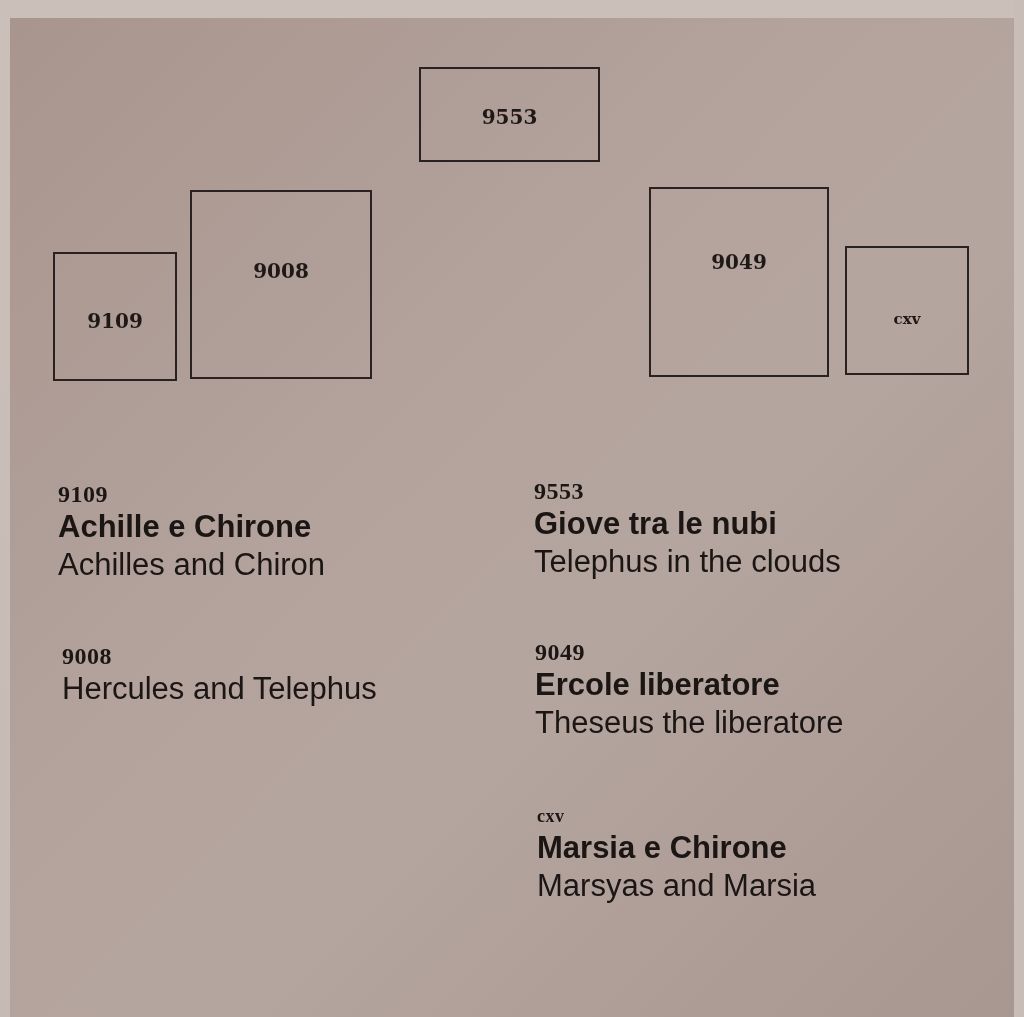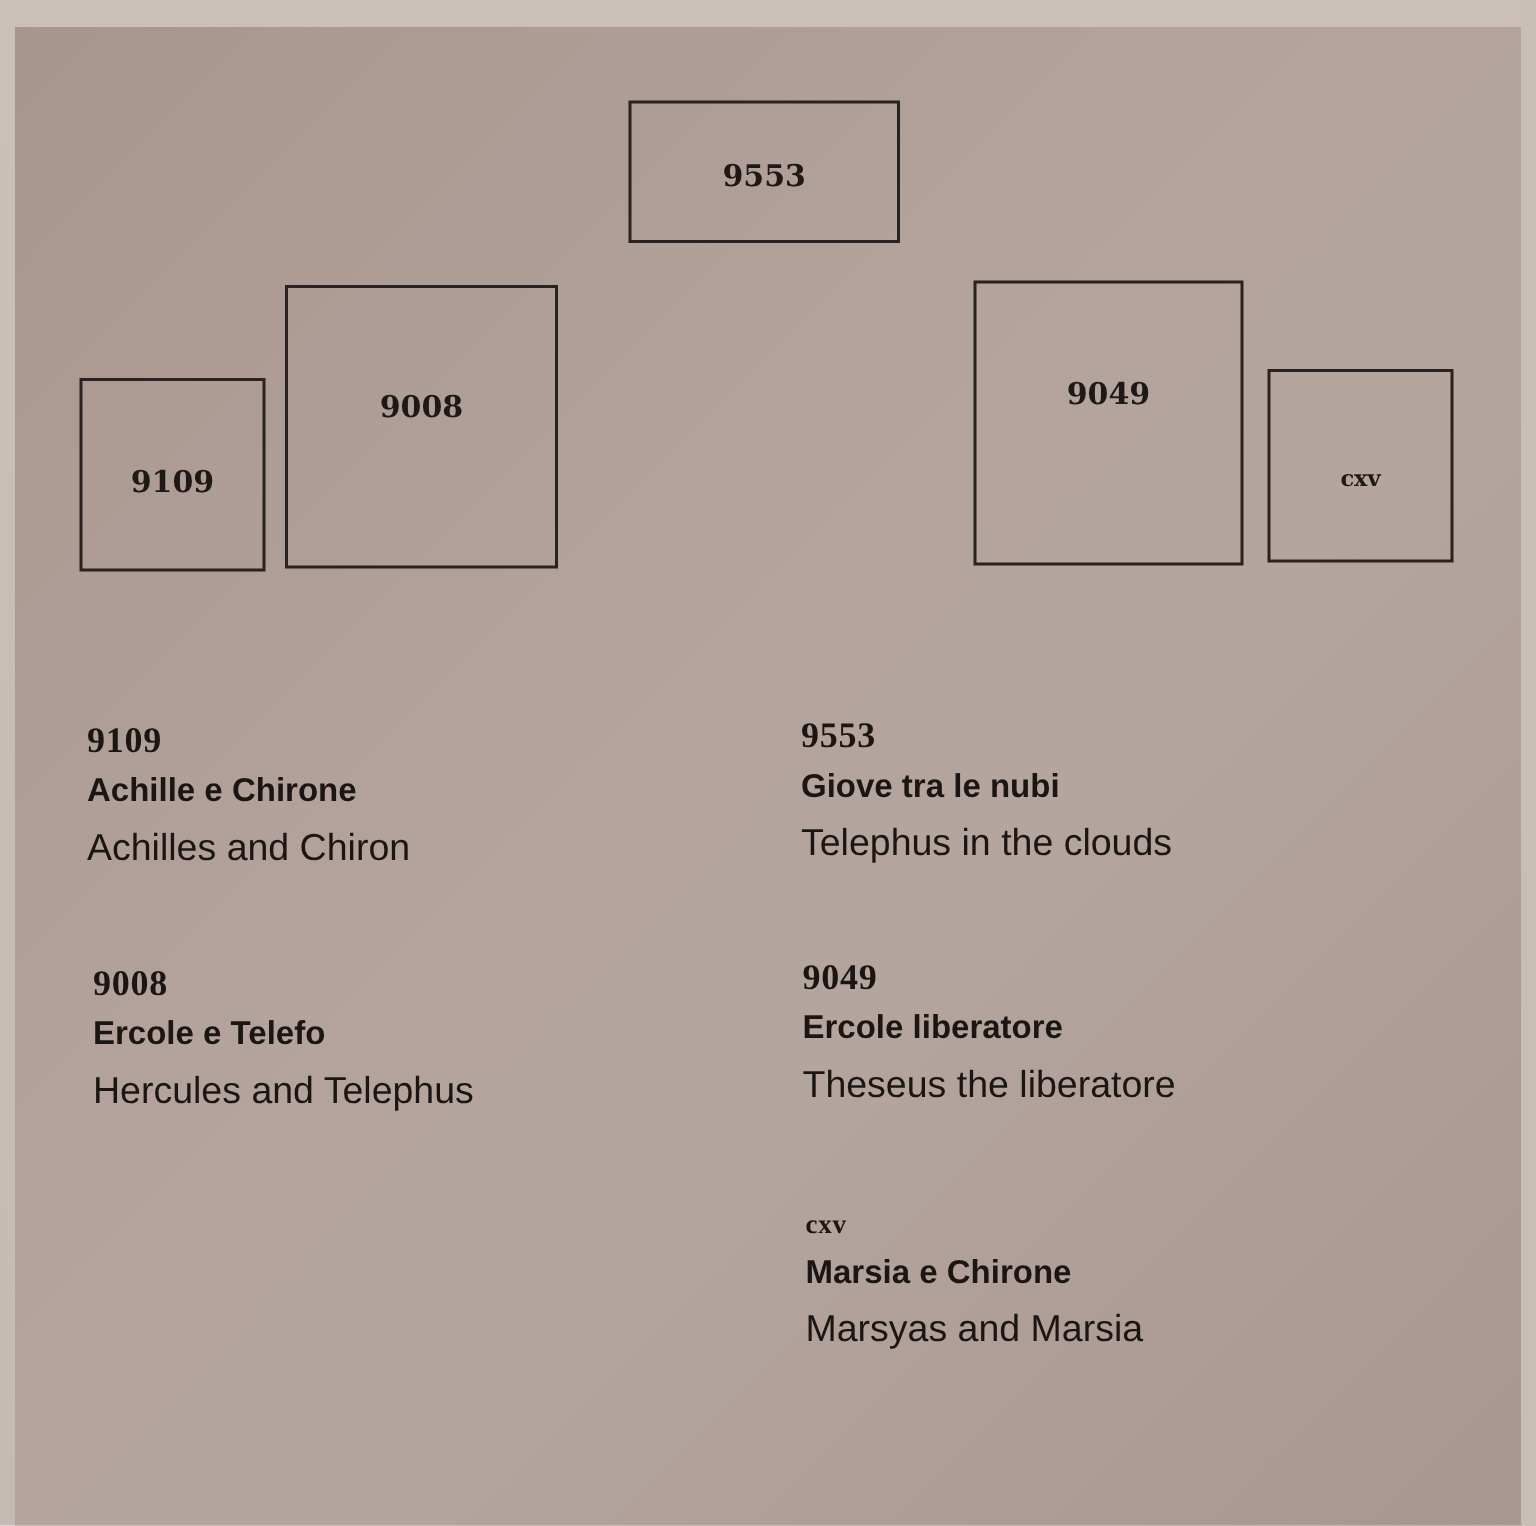"Achille e Chirone" .entry .it { font-size: 22px -> 31px }
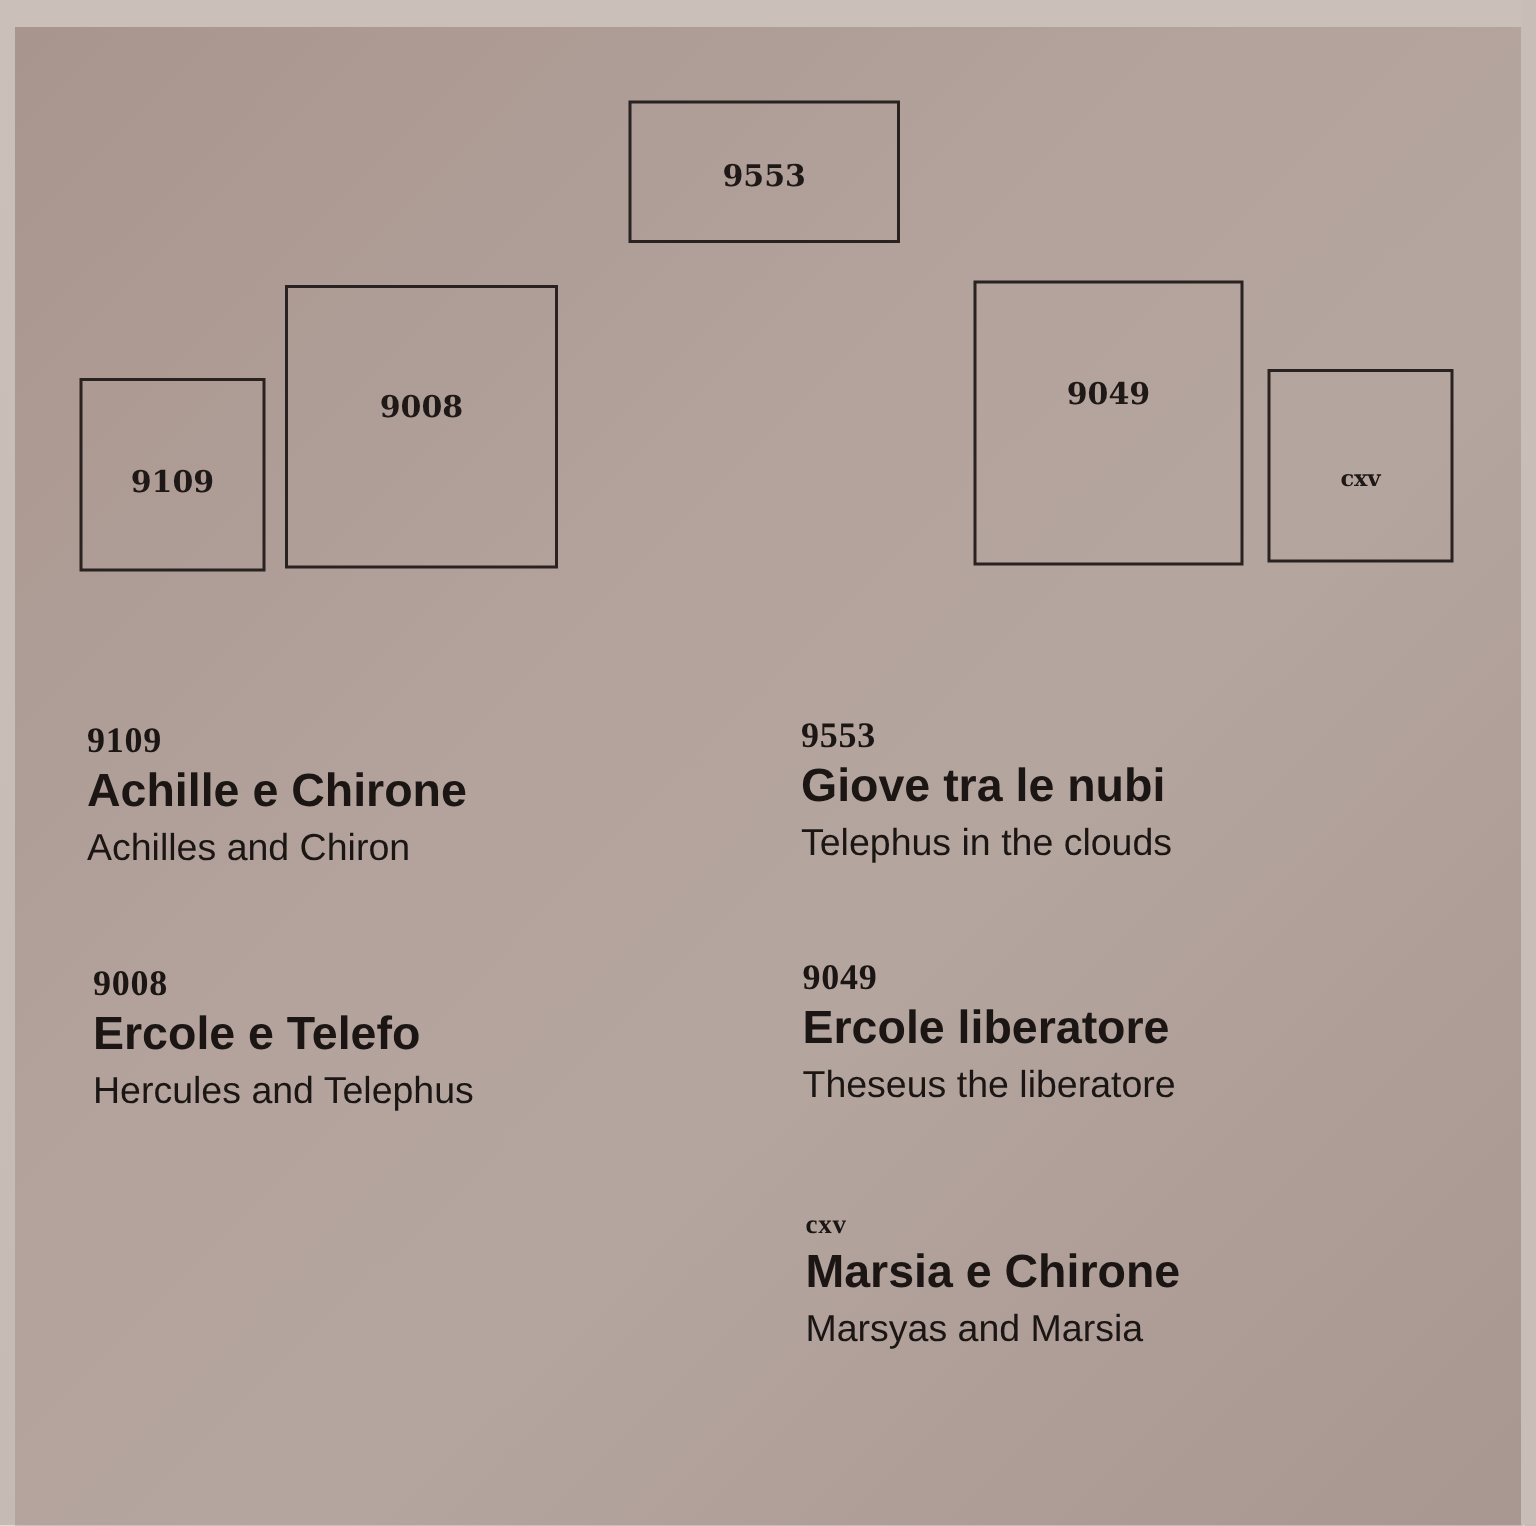"Achilles and Chiron" .entry .en { font-size: 25px -> 31px }
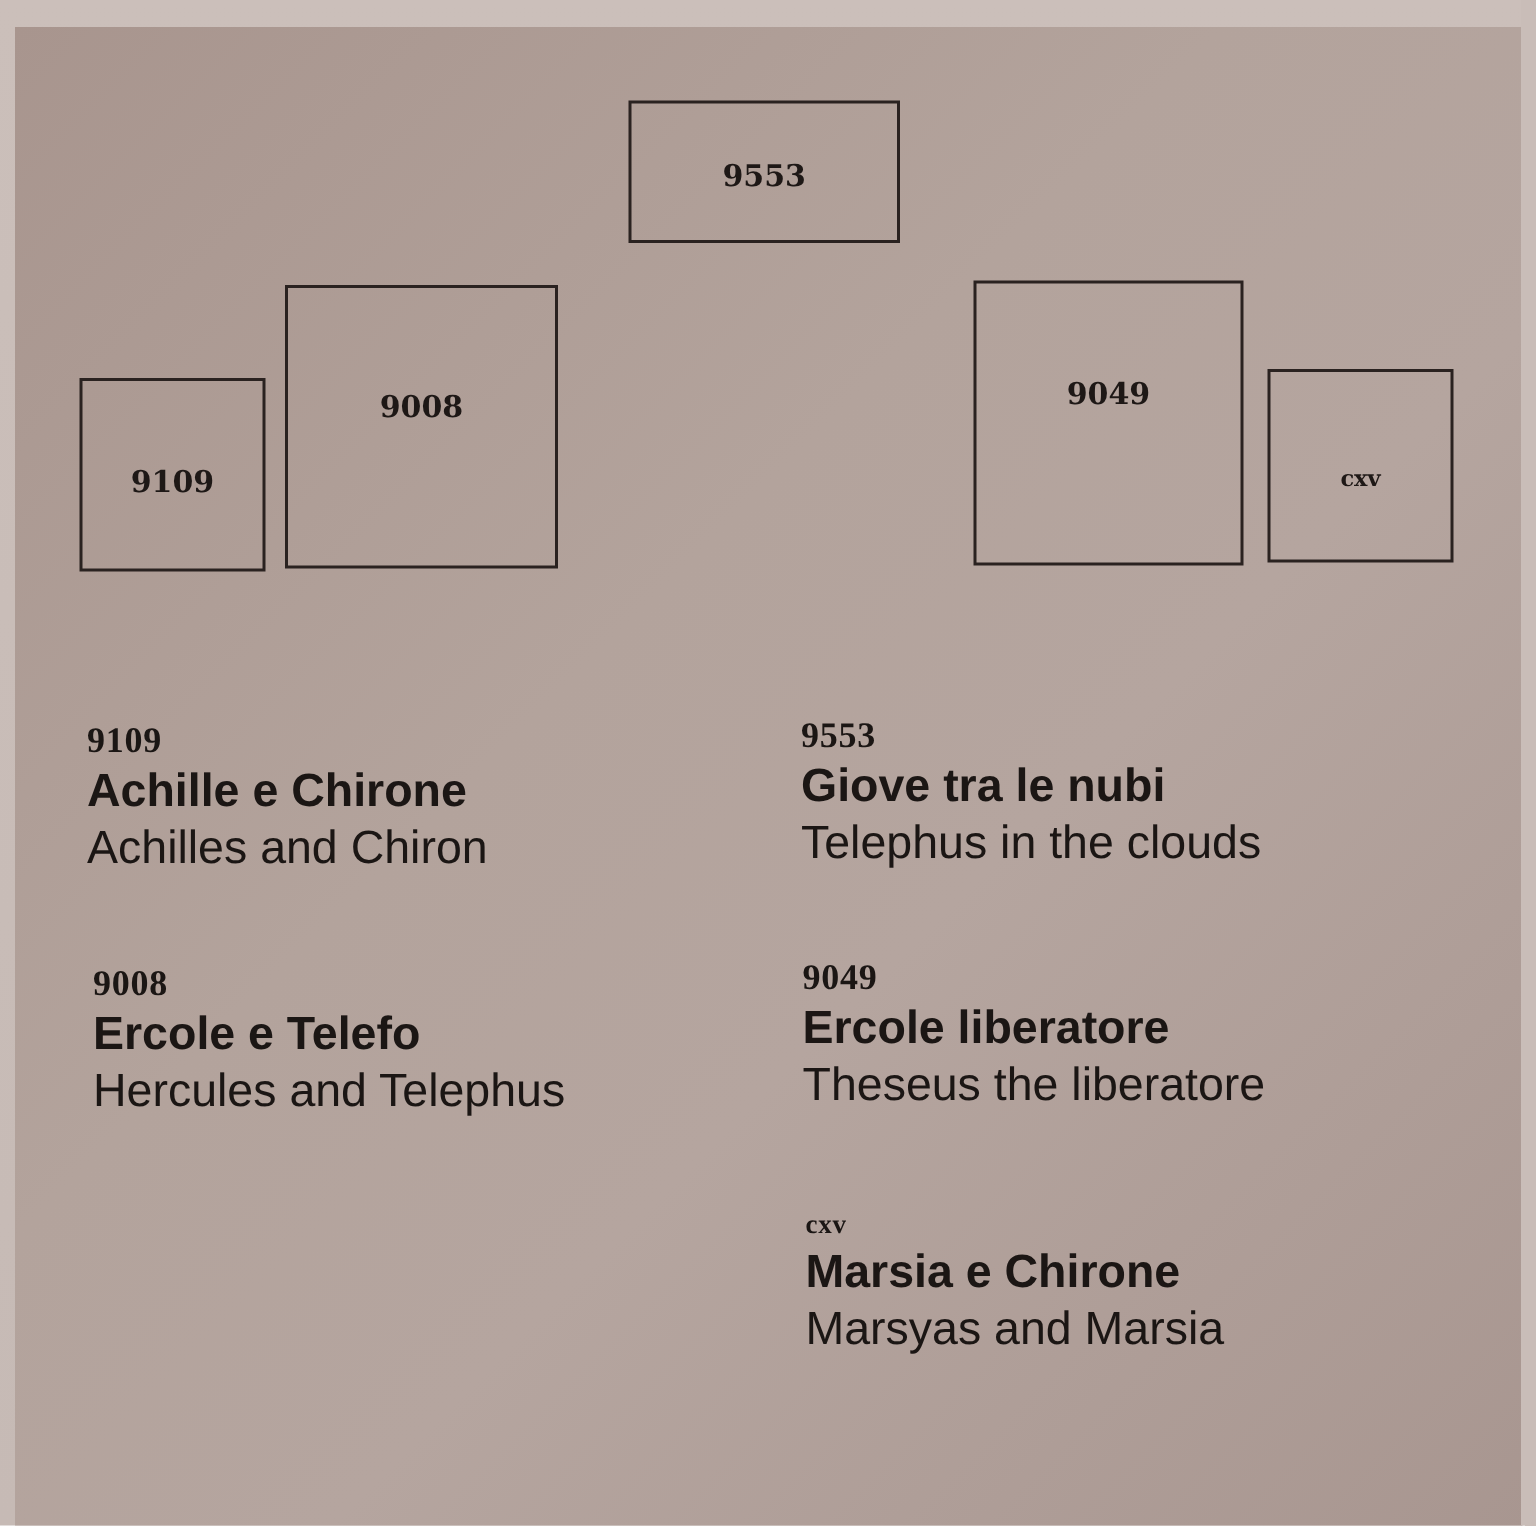"Ercole e Telefo" div.it { html: <div>Ercole e Telefo</div> -> none }
